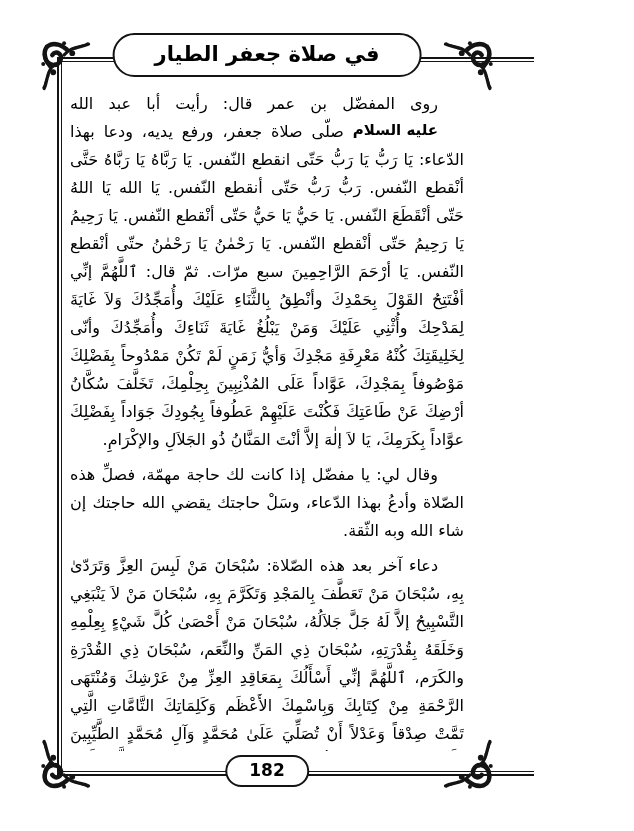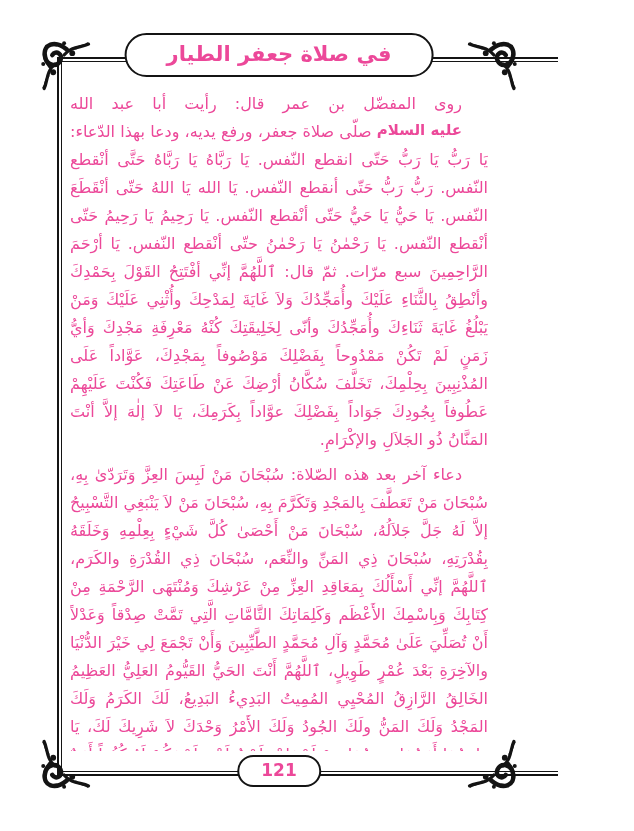"في صلاة جعفر الطيار" .page { color: #ec4899 -> #000000; padding-left: 24px -> none }
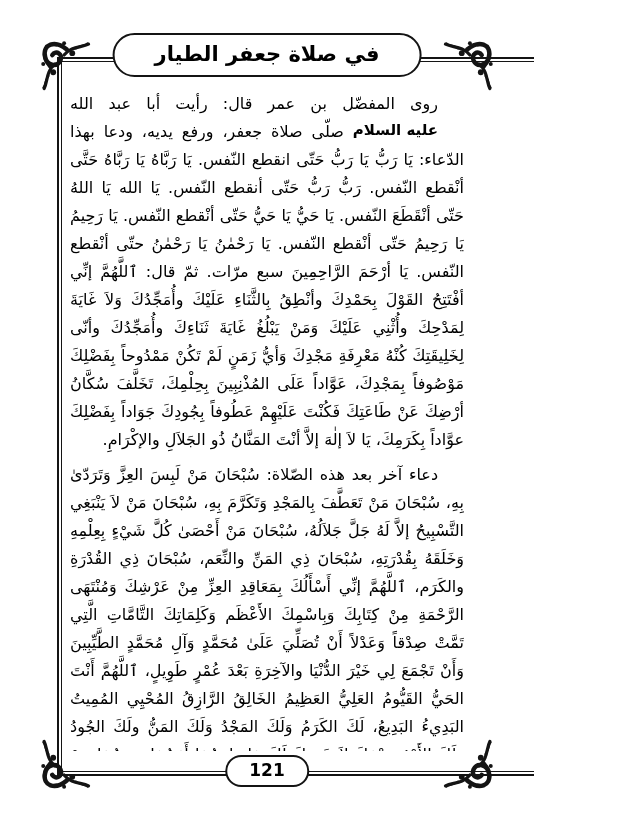"وقال لي: يا مفضّل إذا" p { html: none -> <p>وقال لي: يا مفضّل إذا كانت لك حاجة مهمّة، فصلِّ هذه الصّلاة وأدعُ بهذا الدّعاء، وسَلْ حاجتك يقضي الله حاجتك إن شاء الله وبه الثّقة.</p> }
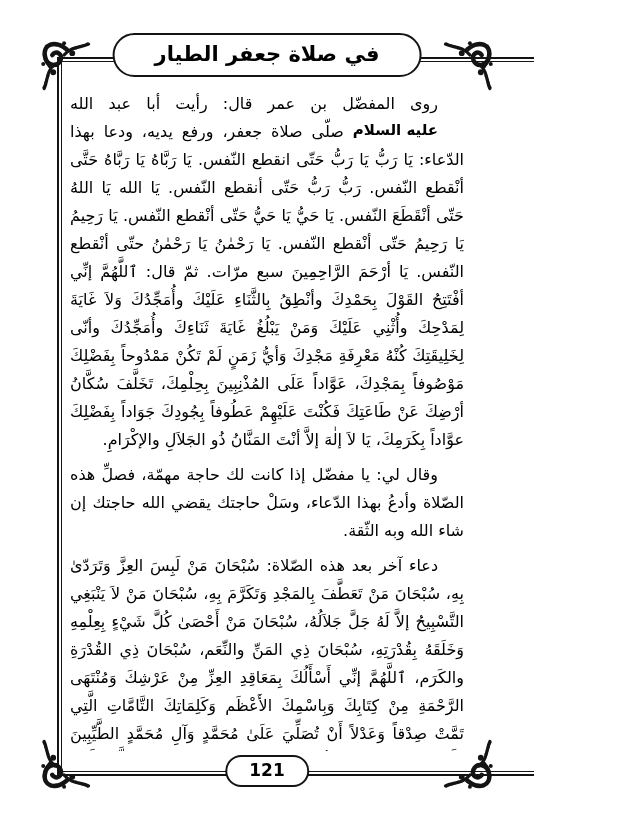"121" span { text: 121 -> 182 }
